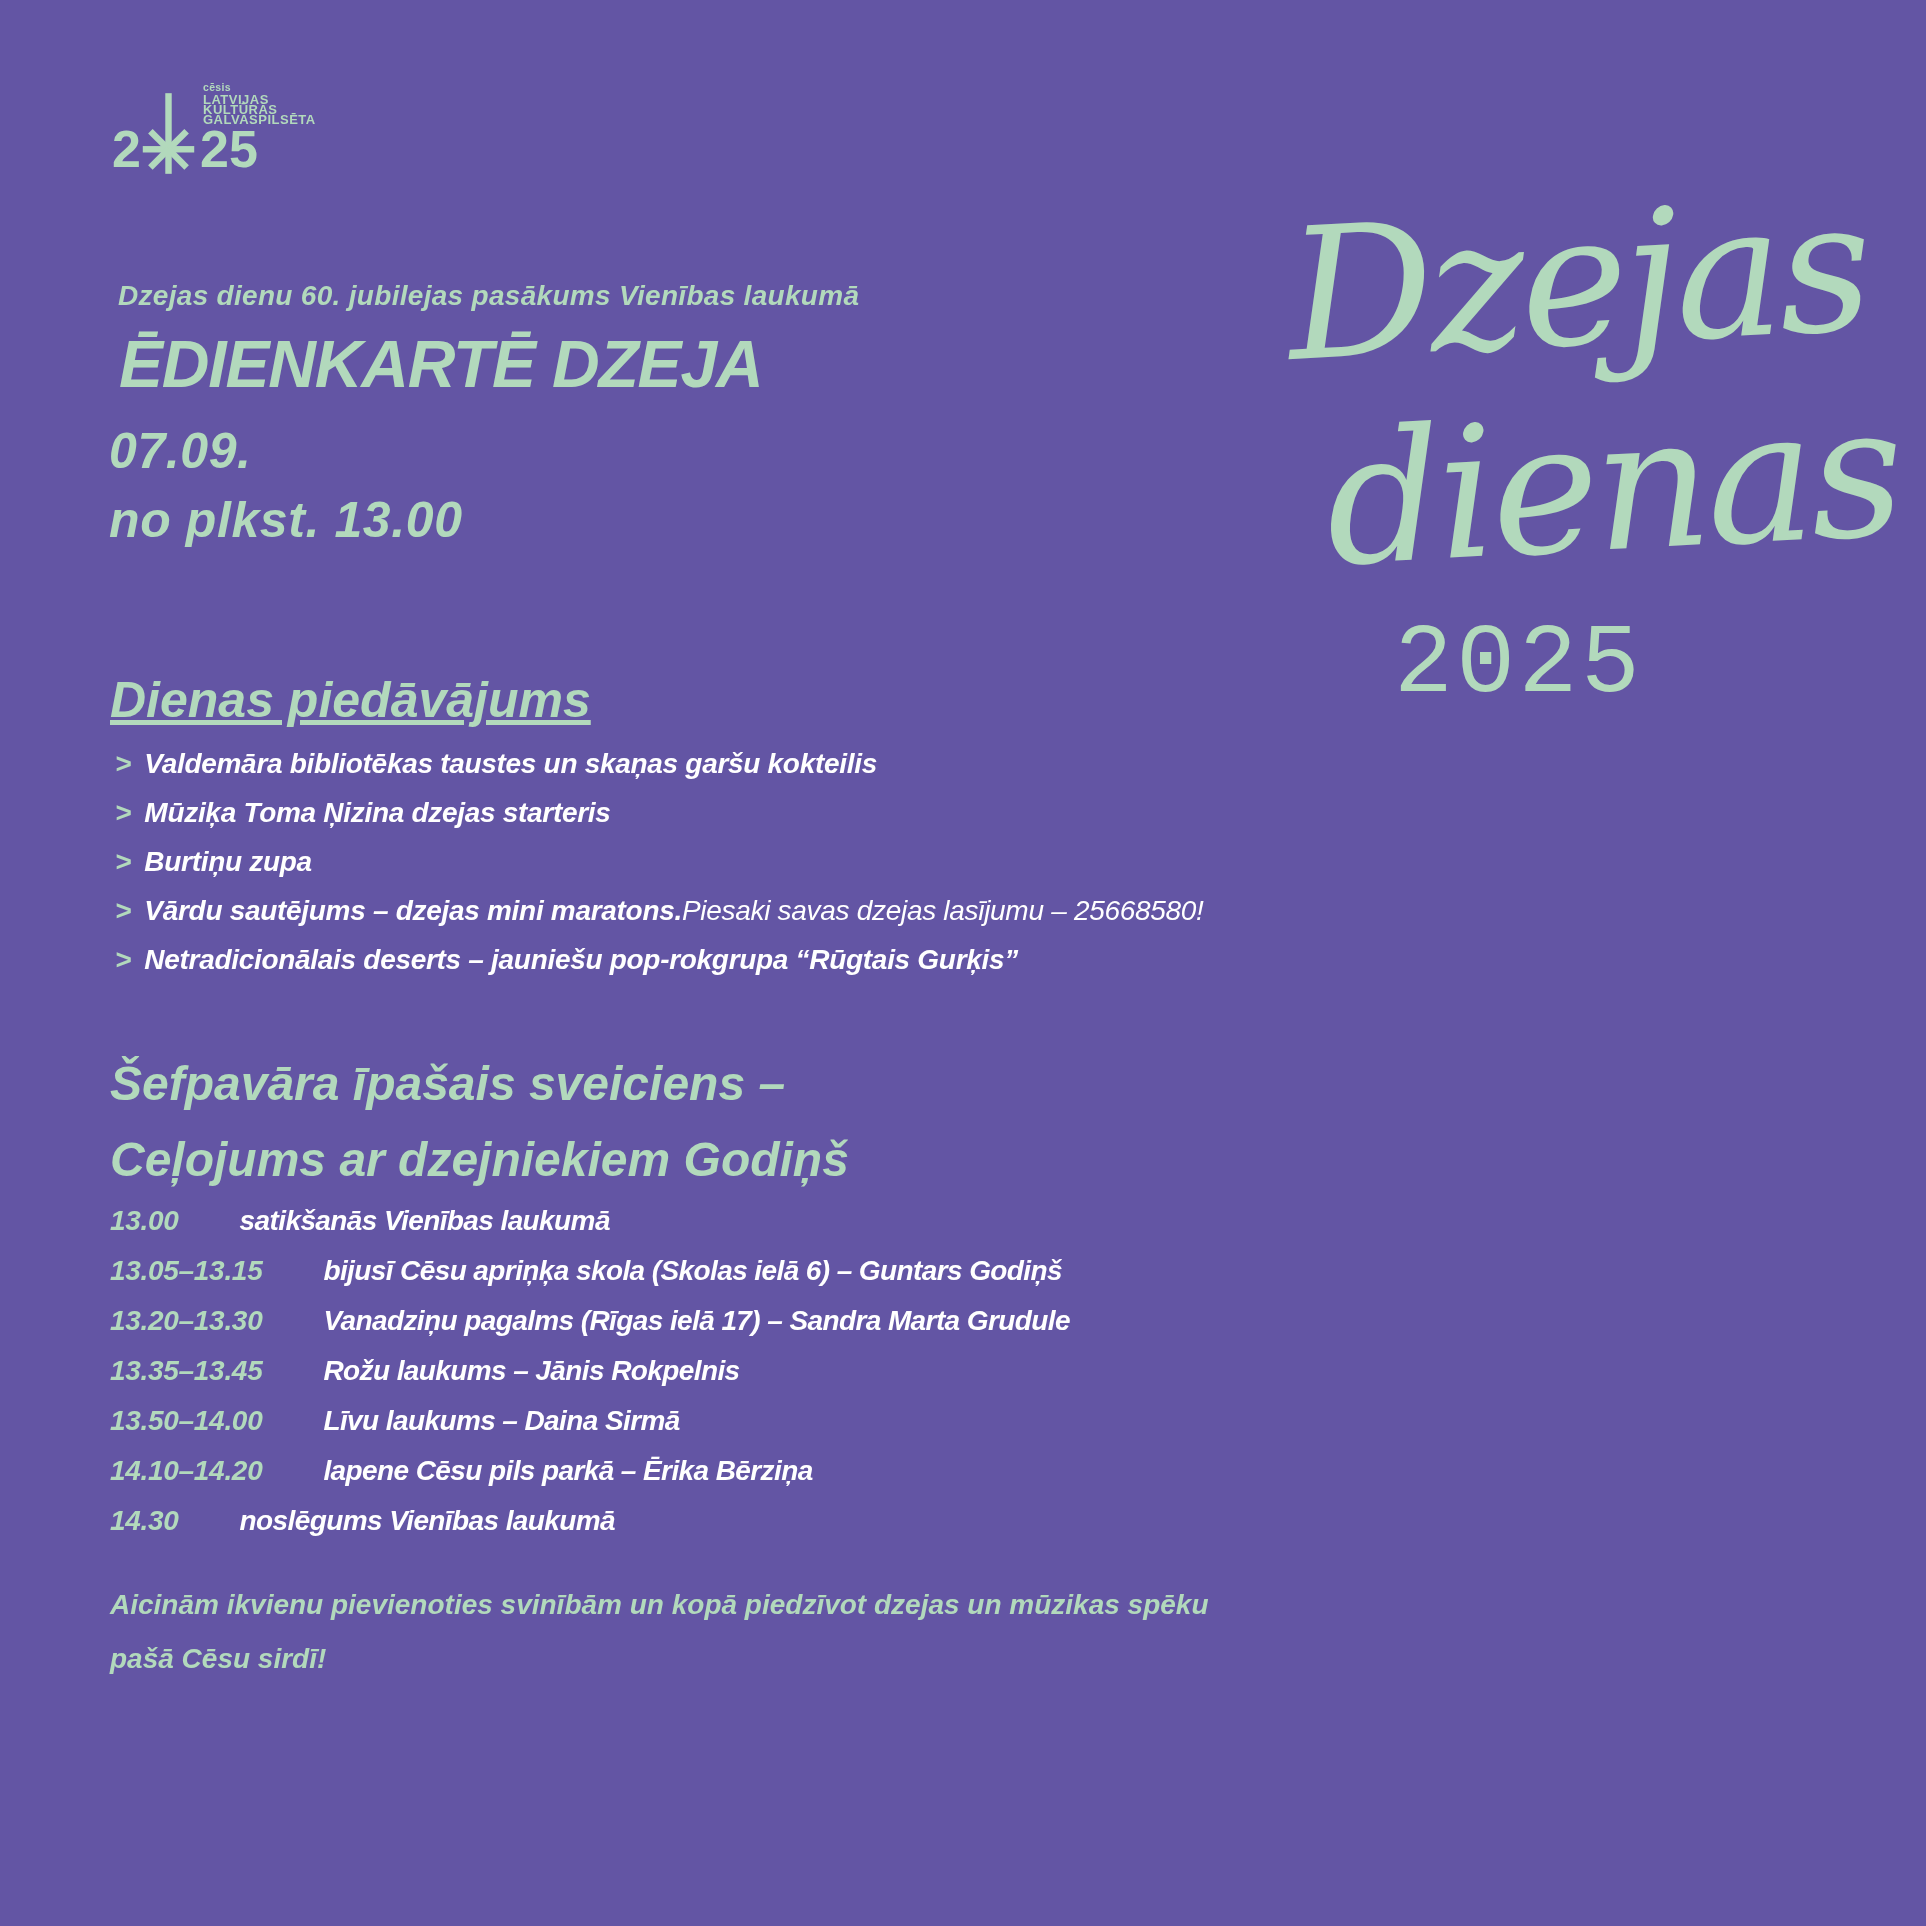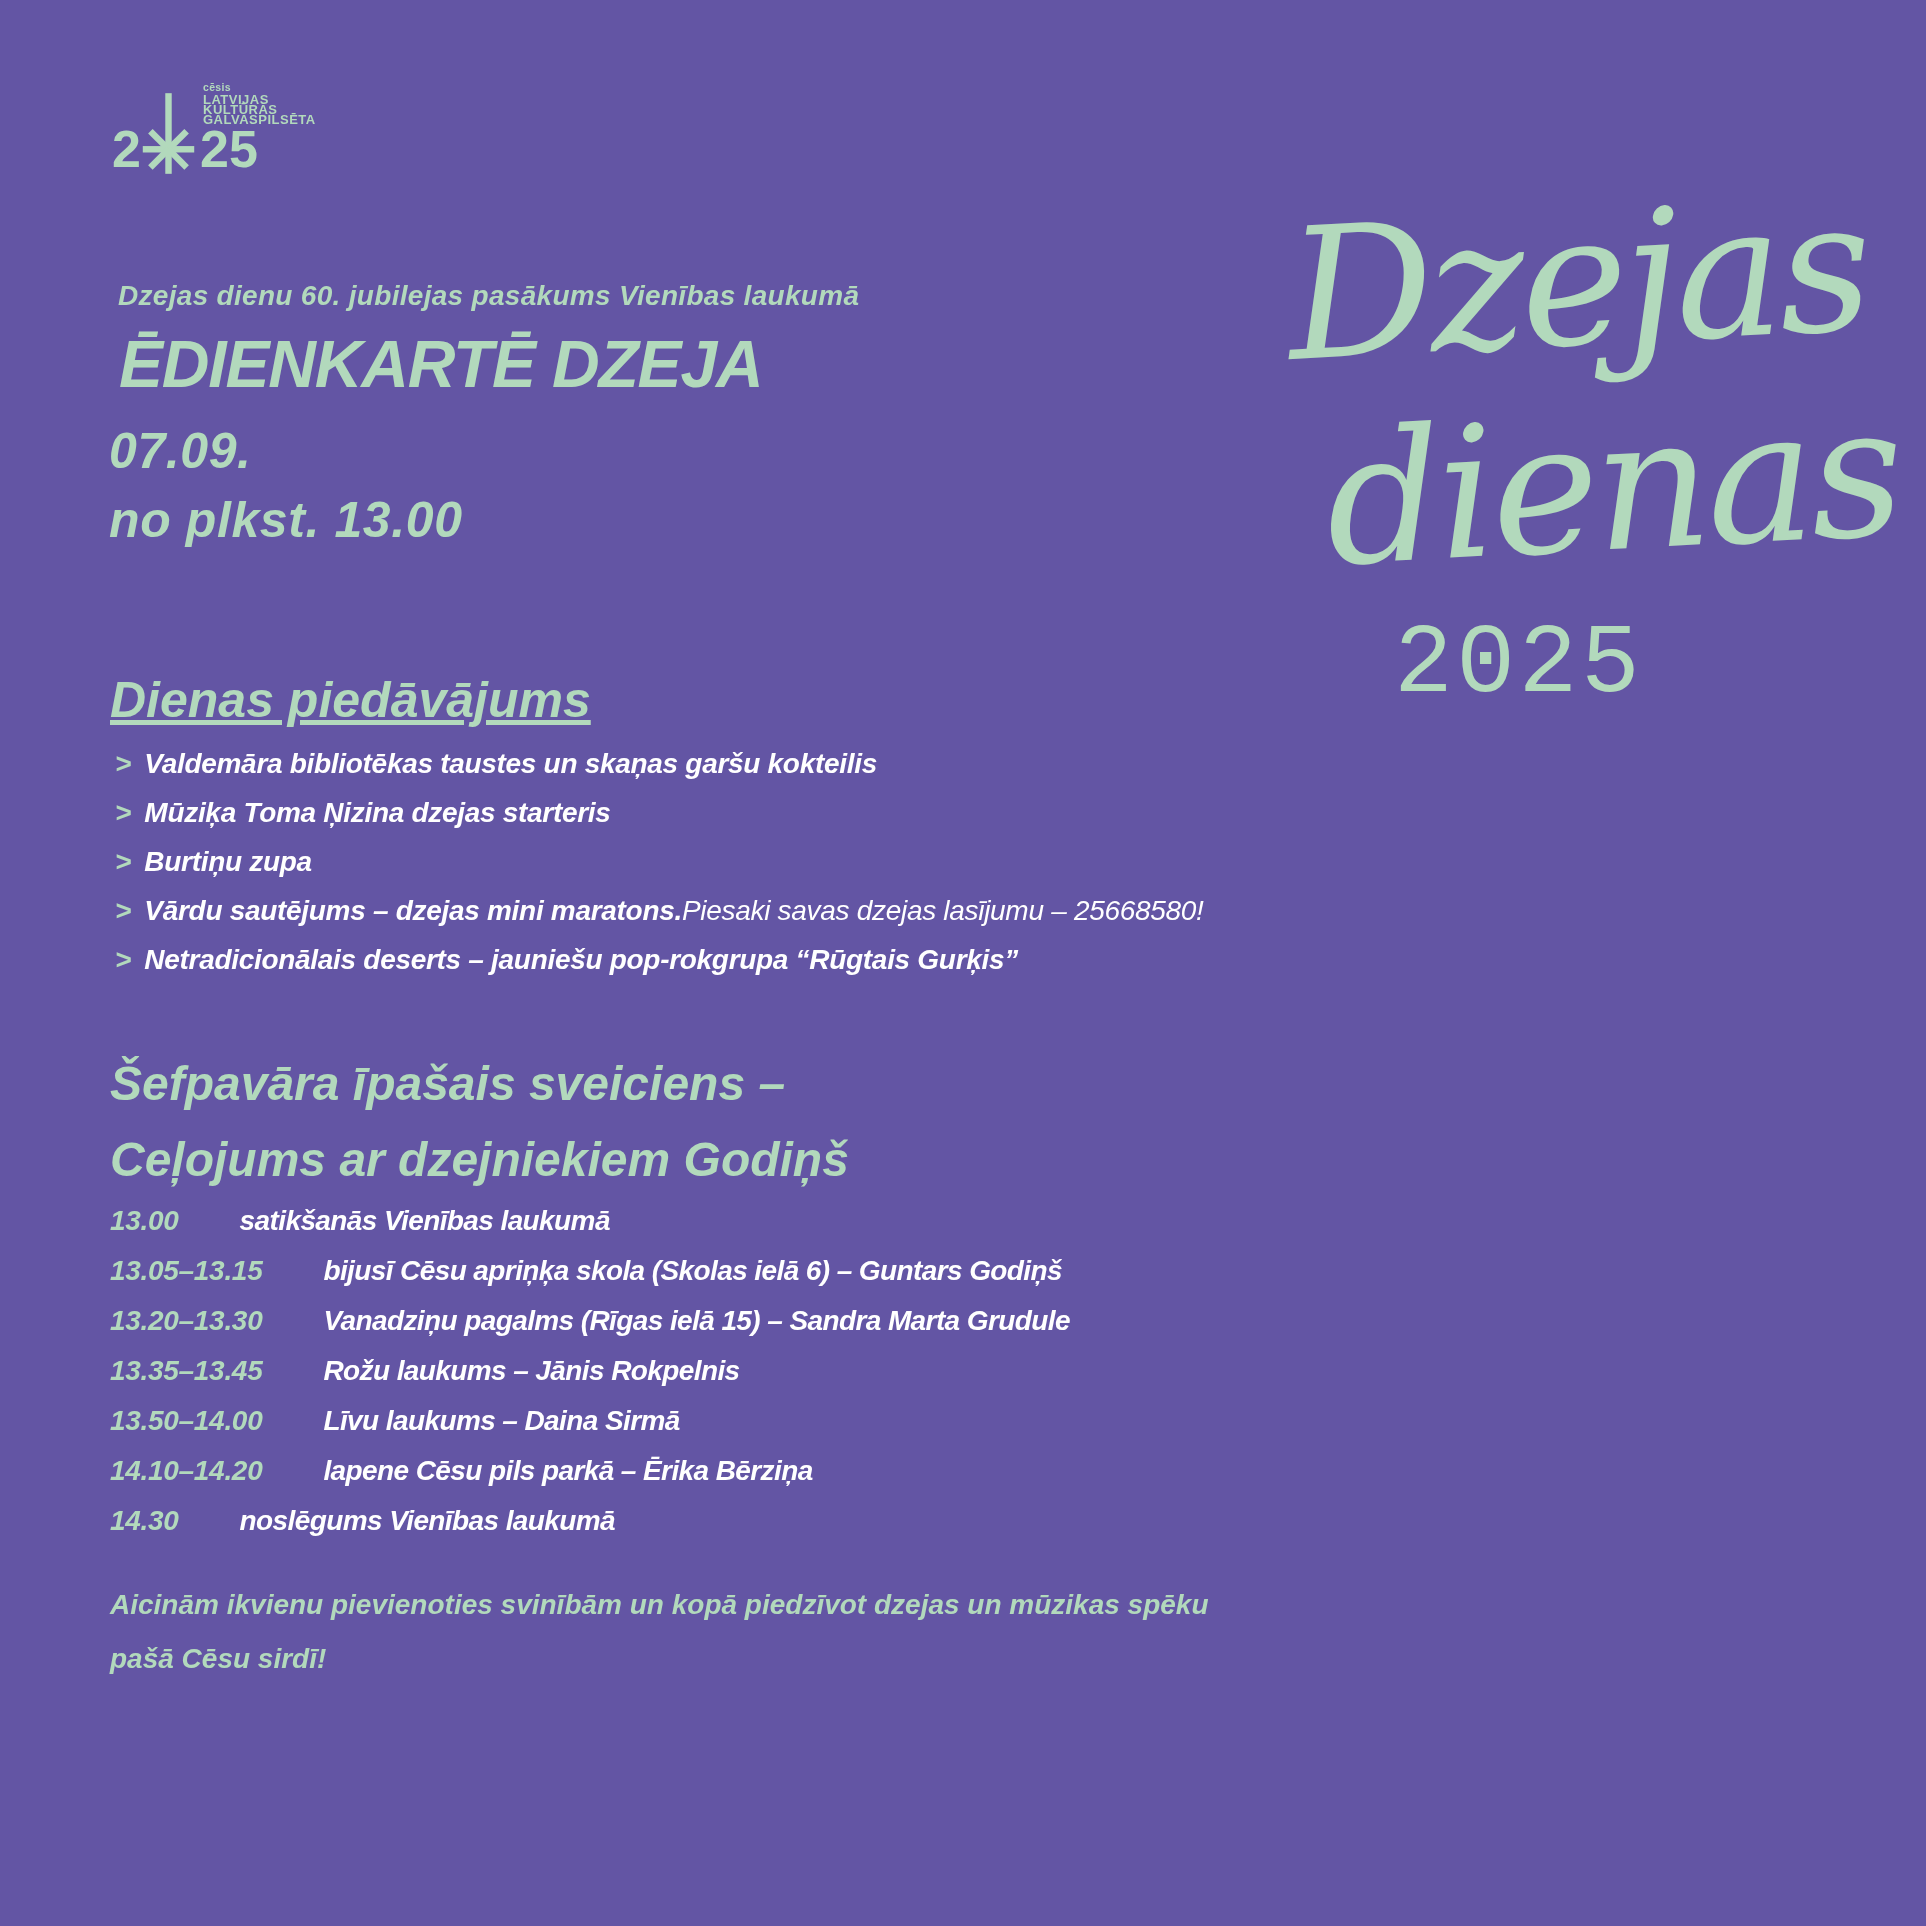"Vanadziņu pagalms (Rīgas ielā 15)" span.sched-text { text: 15 -> 17 }
